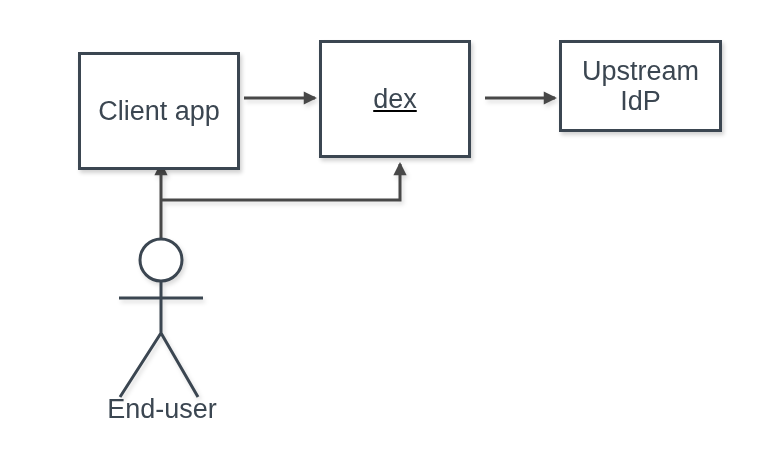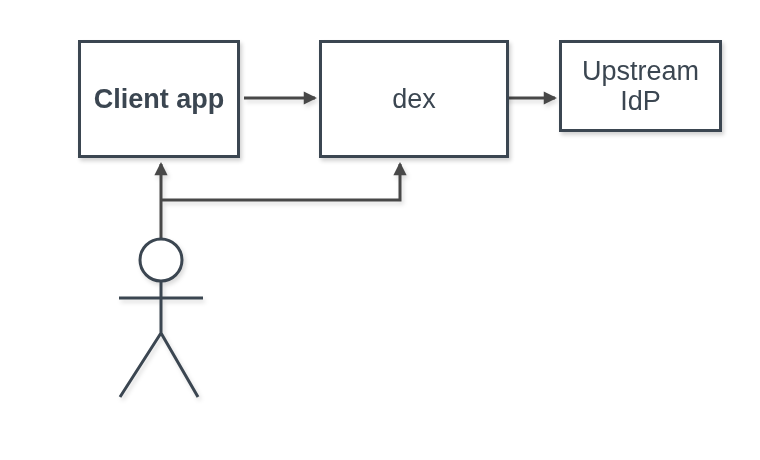"Client app" div.node { font-weight: bold -> none; top: 40px -> 52px }
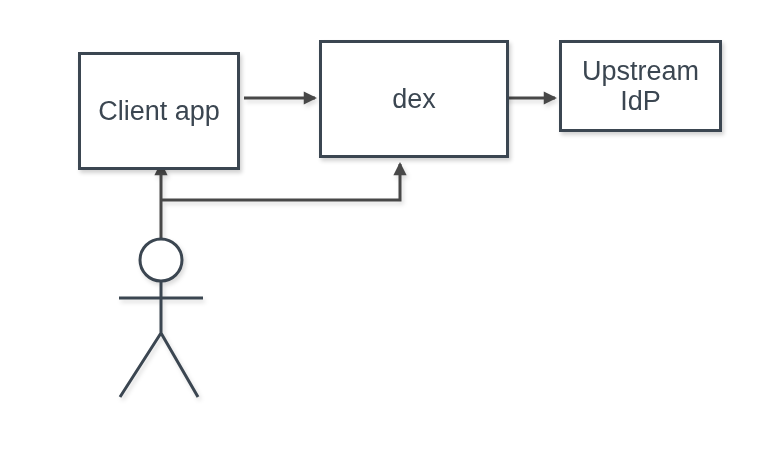"dex" div.node { text-decoration: none -> underline; width: 190px -> 152px }
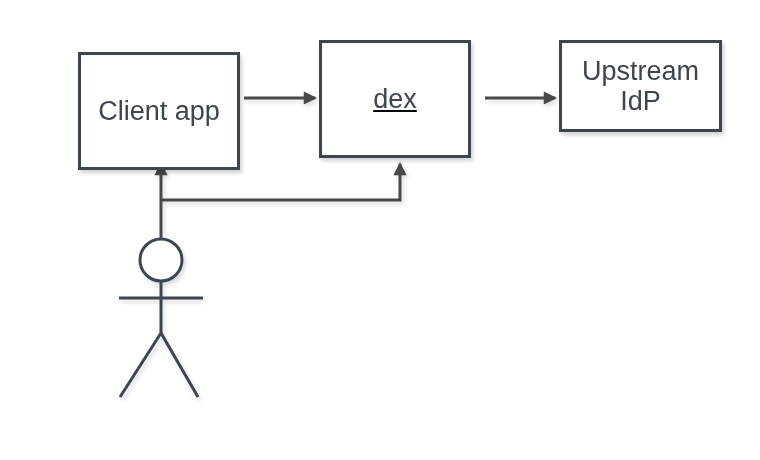"End-user" div.actor-label { html: none -> <div>End-user</div> }
